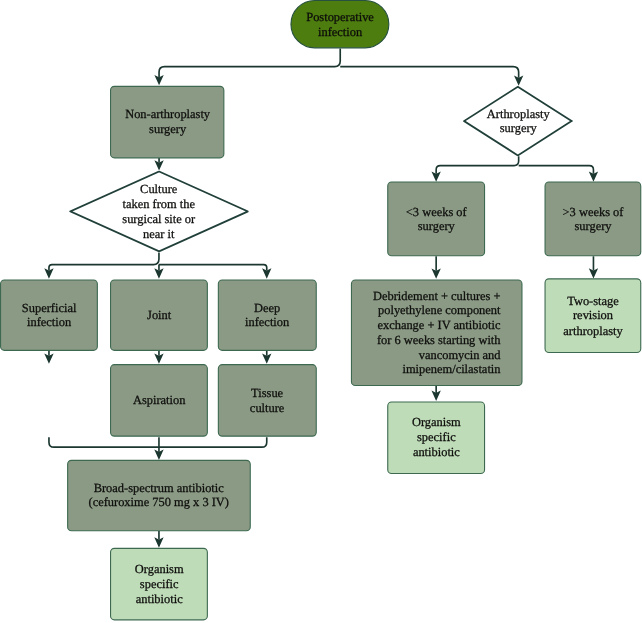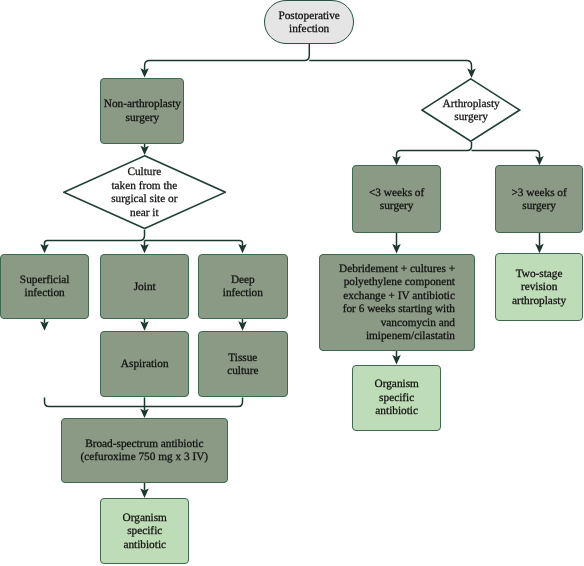"Postoperative" .dark { background: #e5e5e5 -> #4d7c0f }
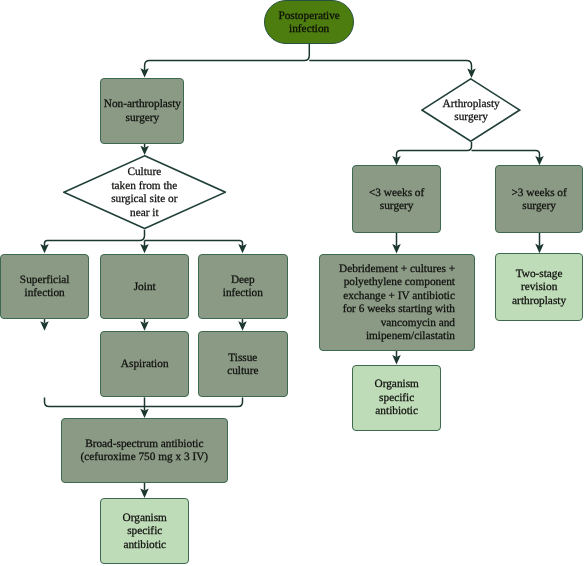"Non-arthroplasty" div.node { width: 84px -> 104px }
